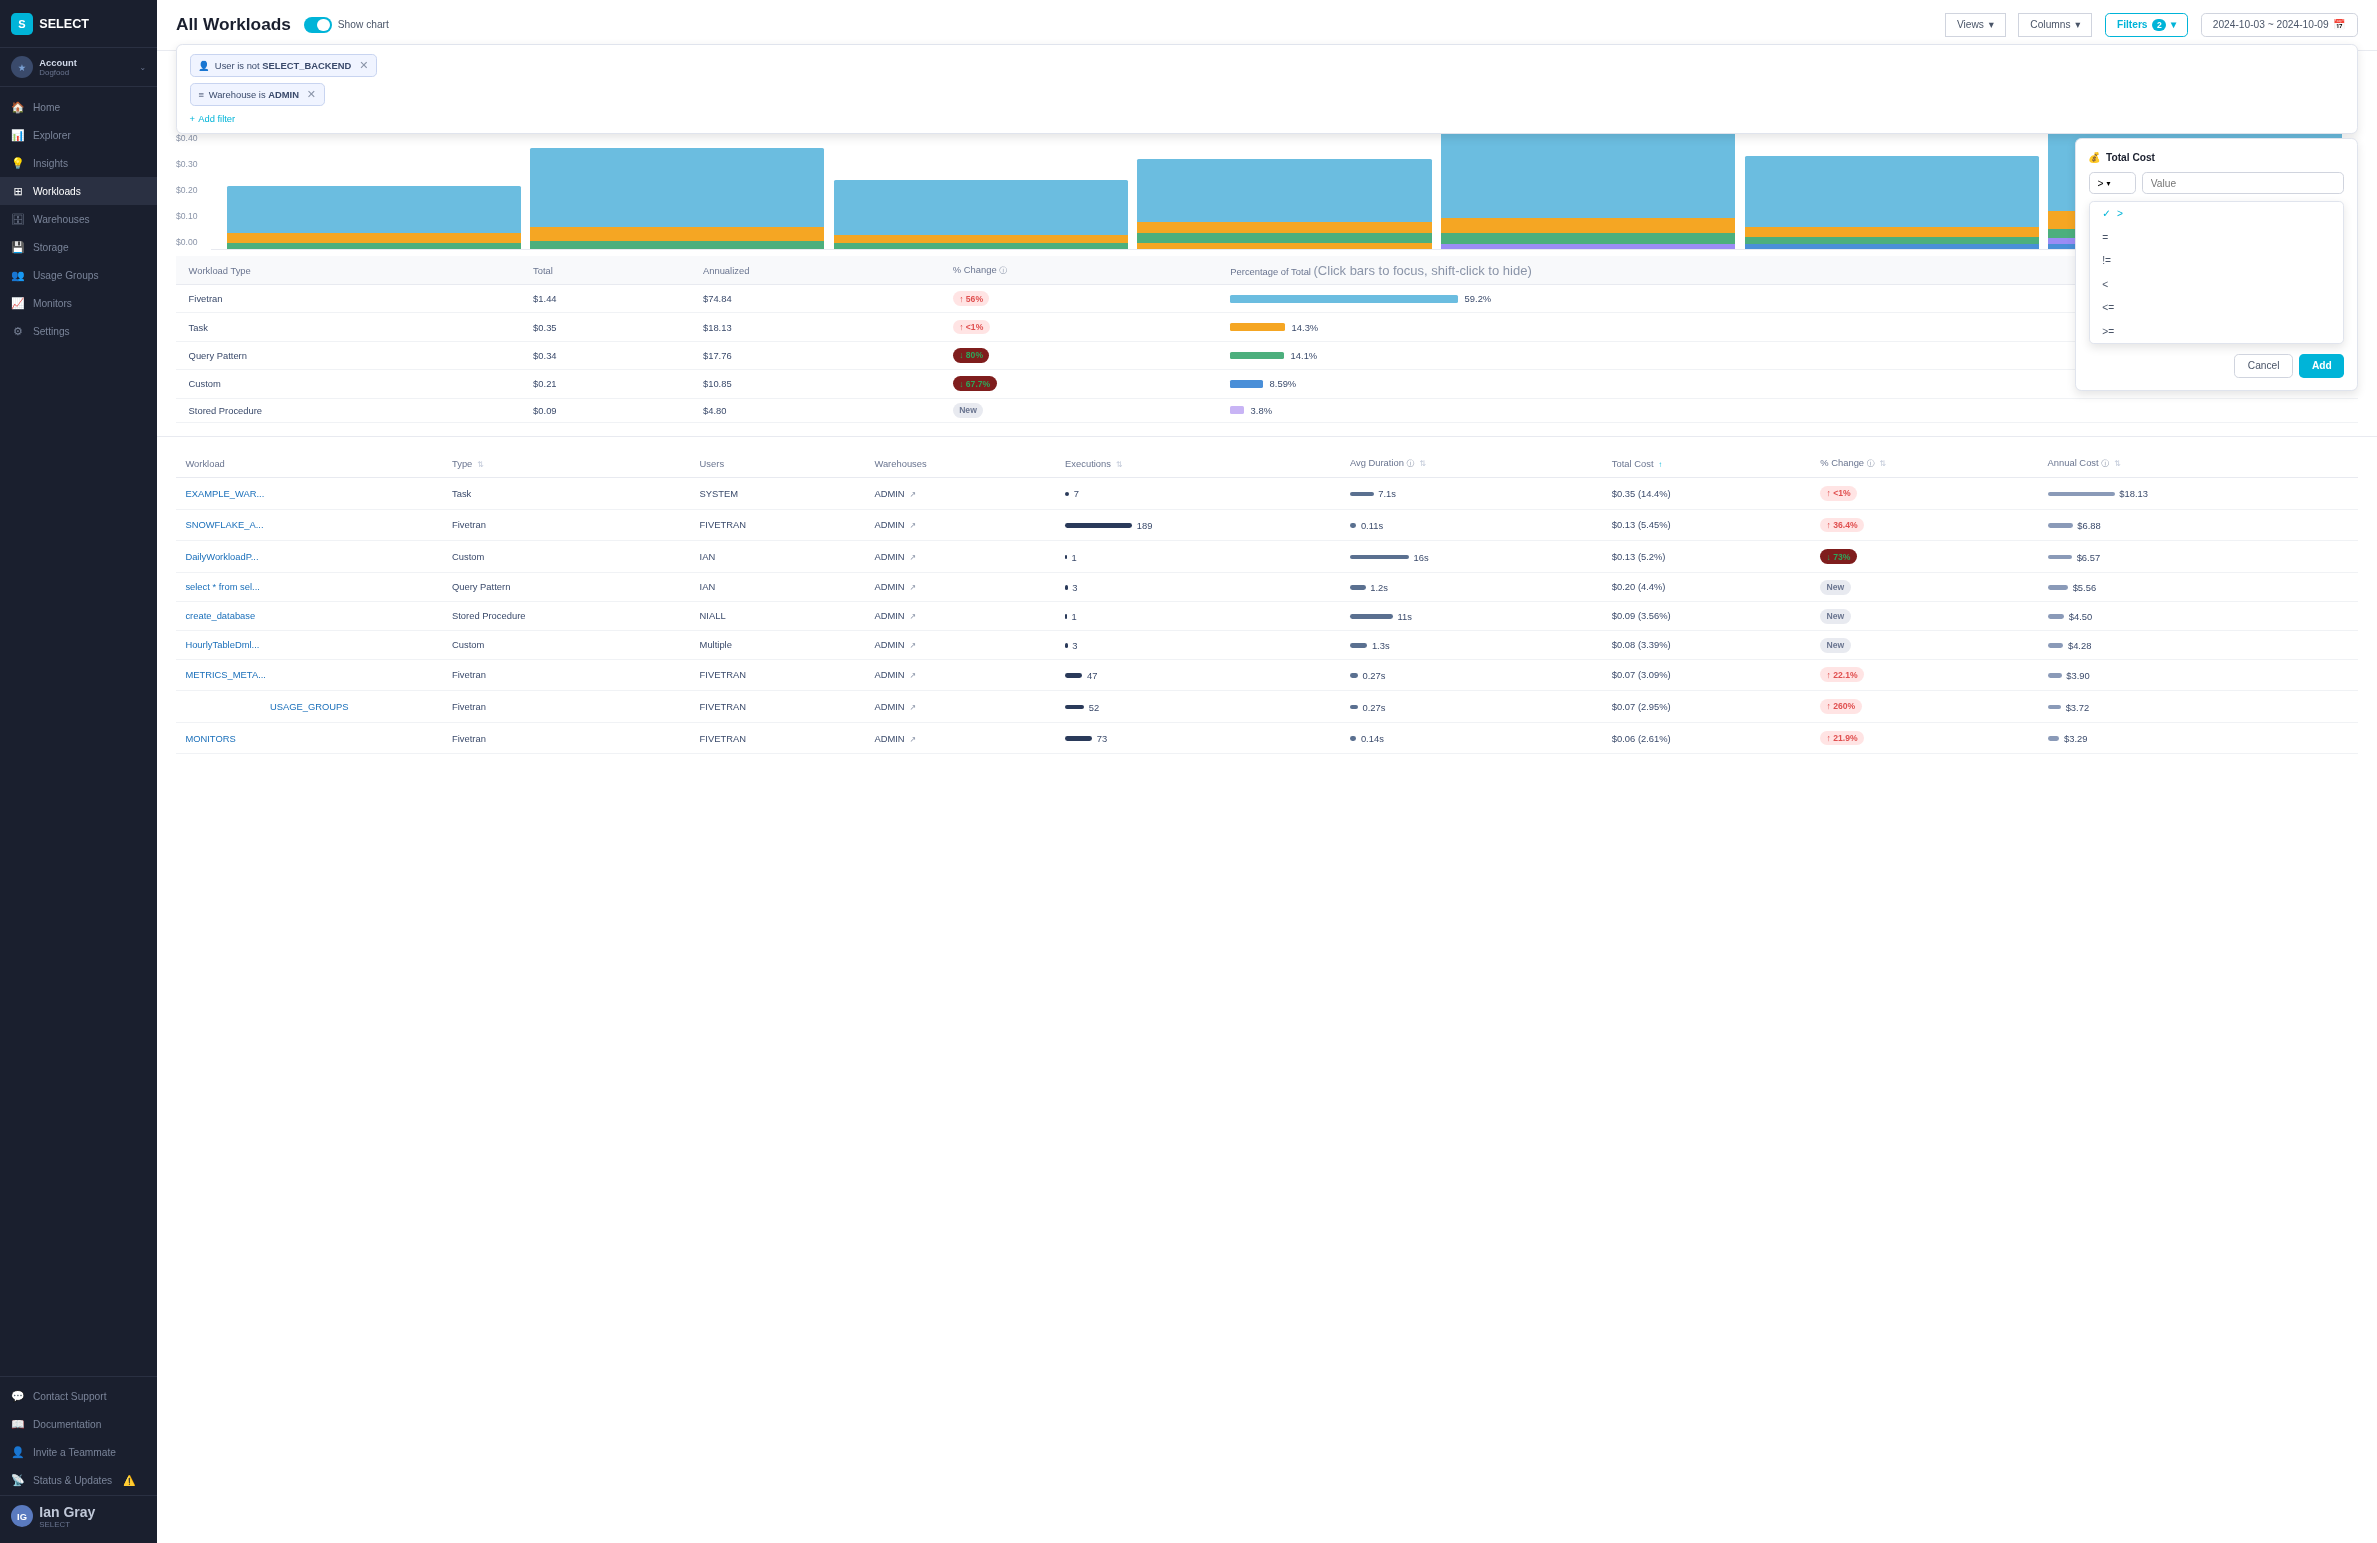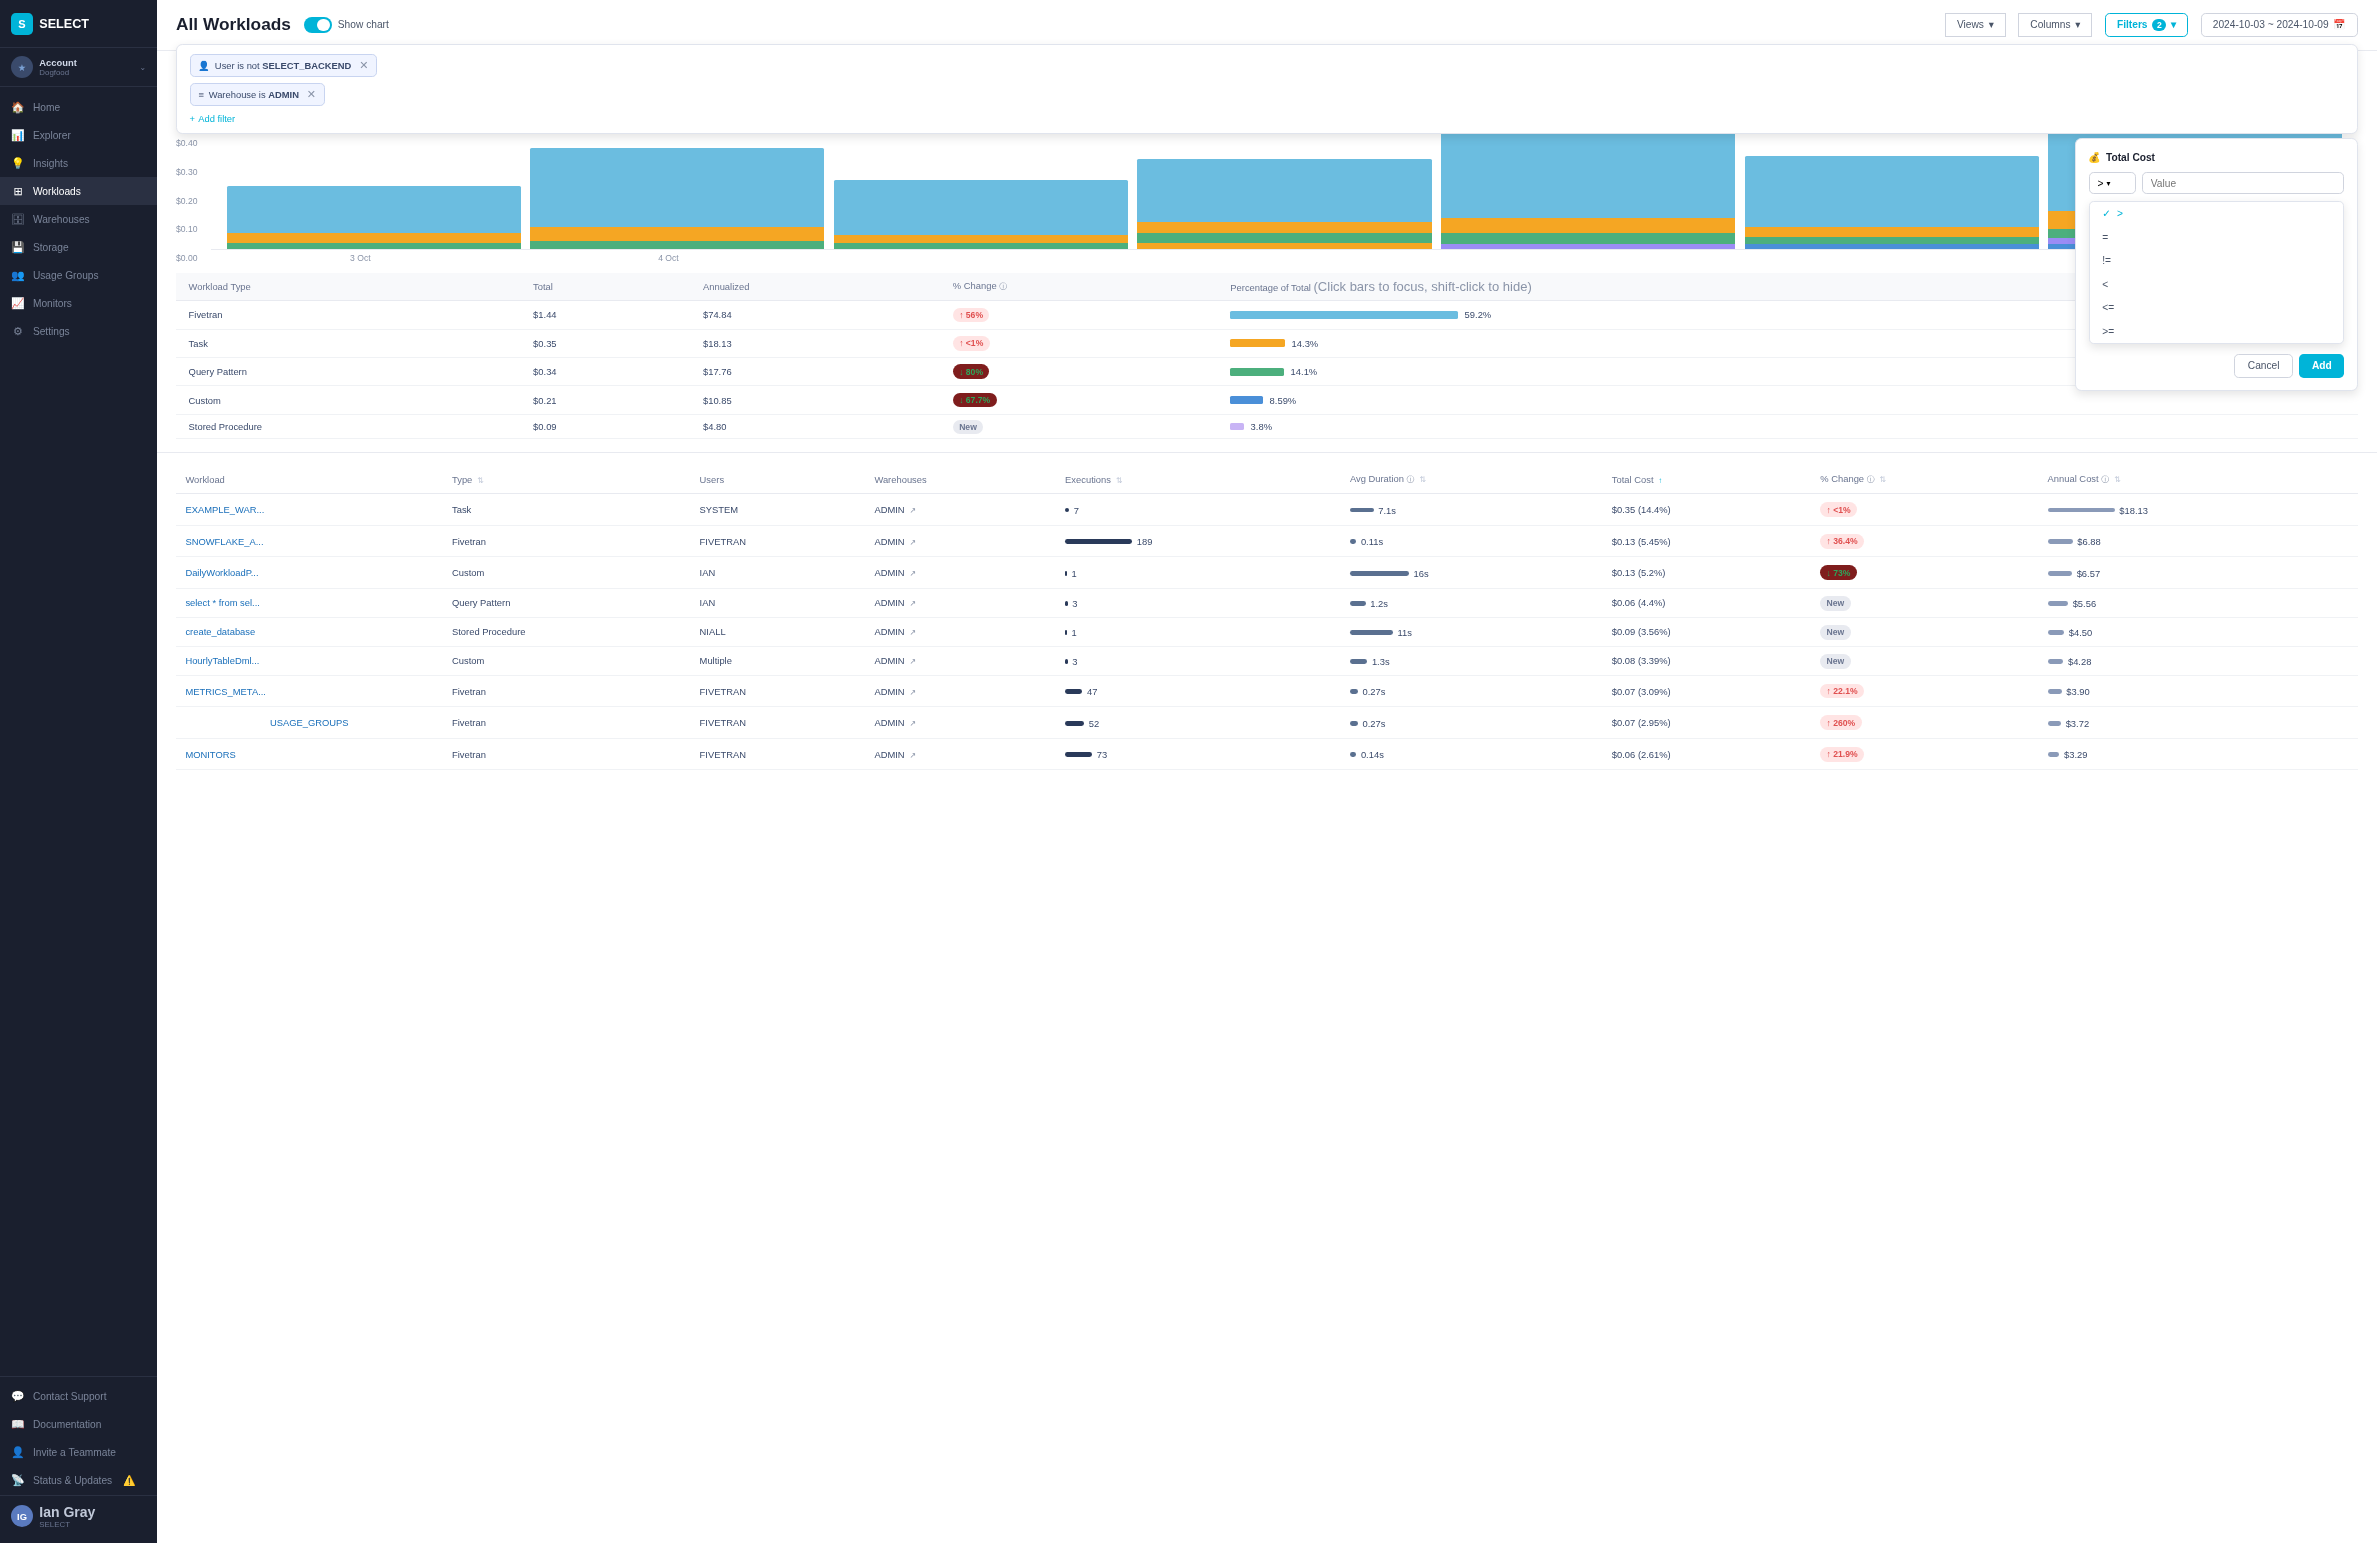"3 Oct" div { html: <div> <div>3 Oct</div> <div>4 Oct</div> <div></div> <div></div> <div></div> <div></div> <div>9 Oct</div> </div> -> none }
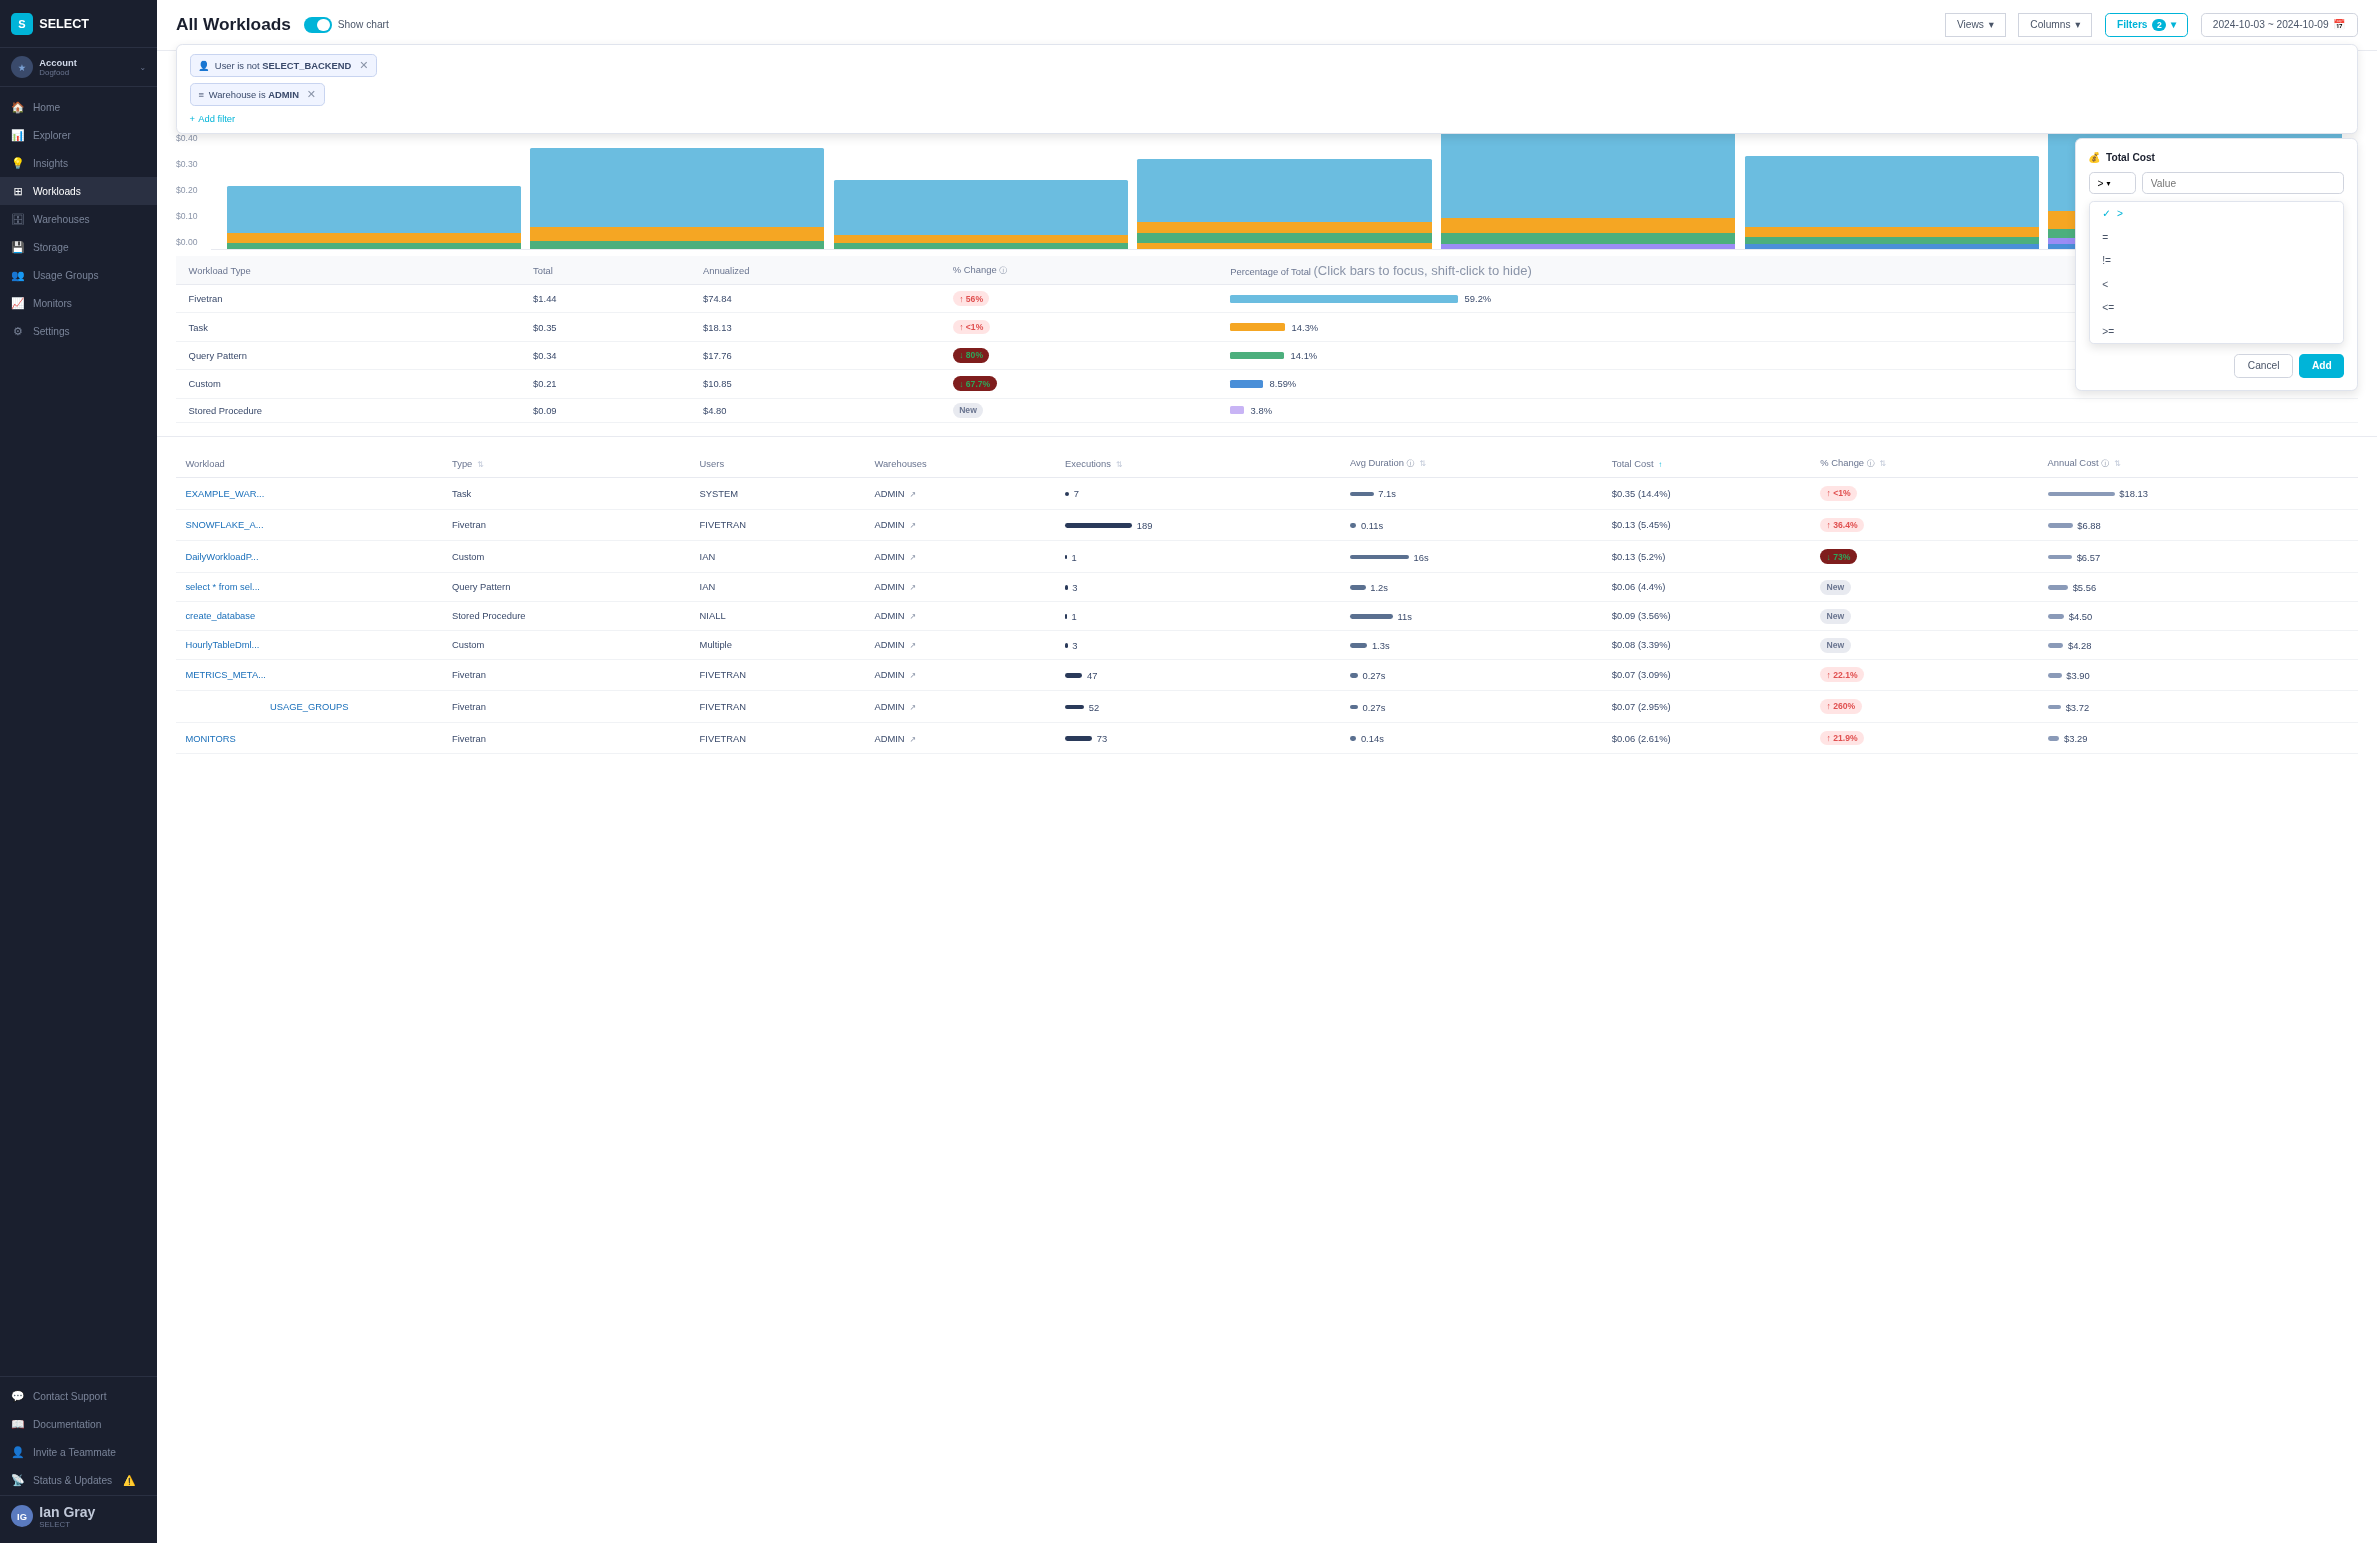"$0.06 (4.4%)" td { text: $0.06 -> $0.20 }
